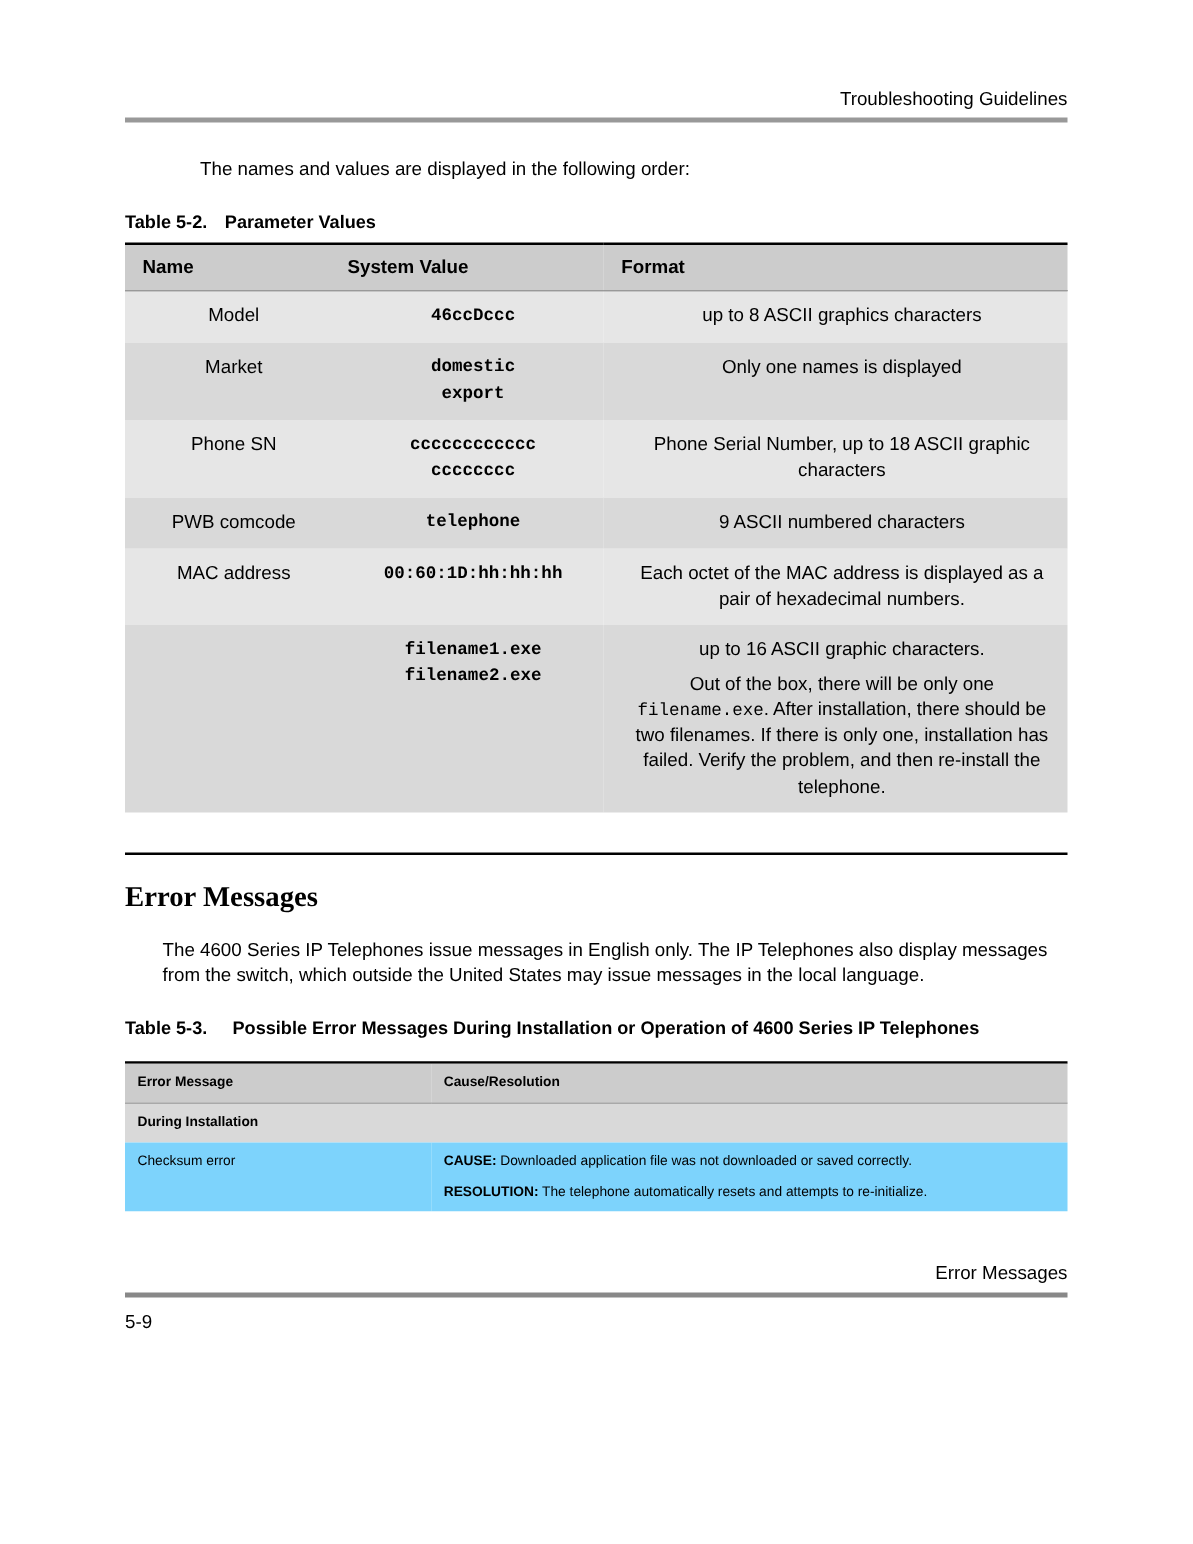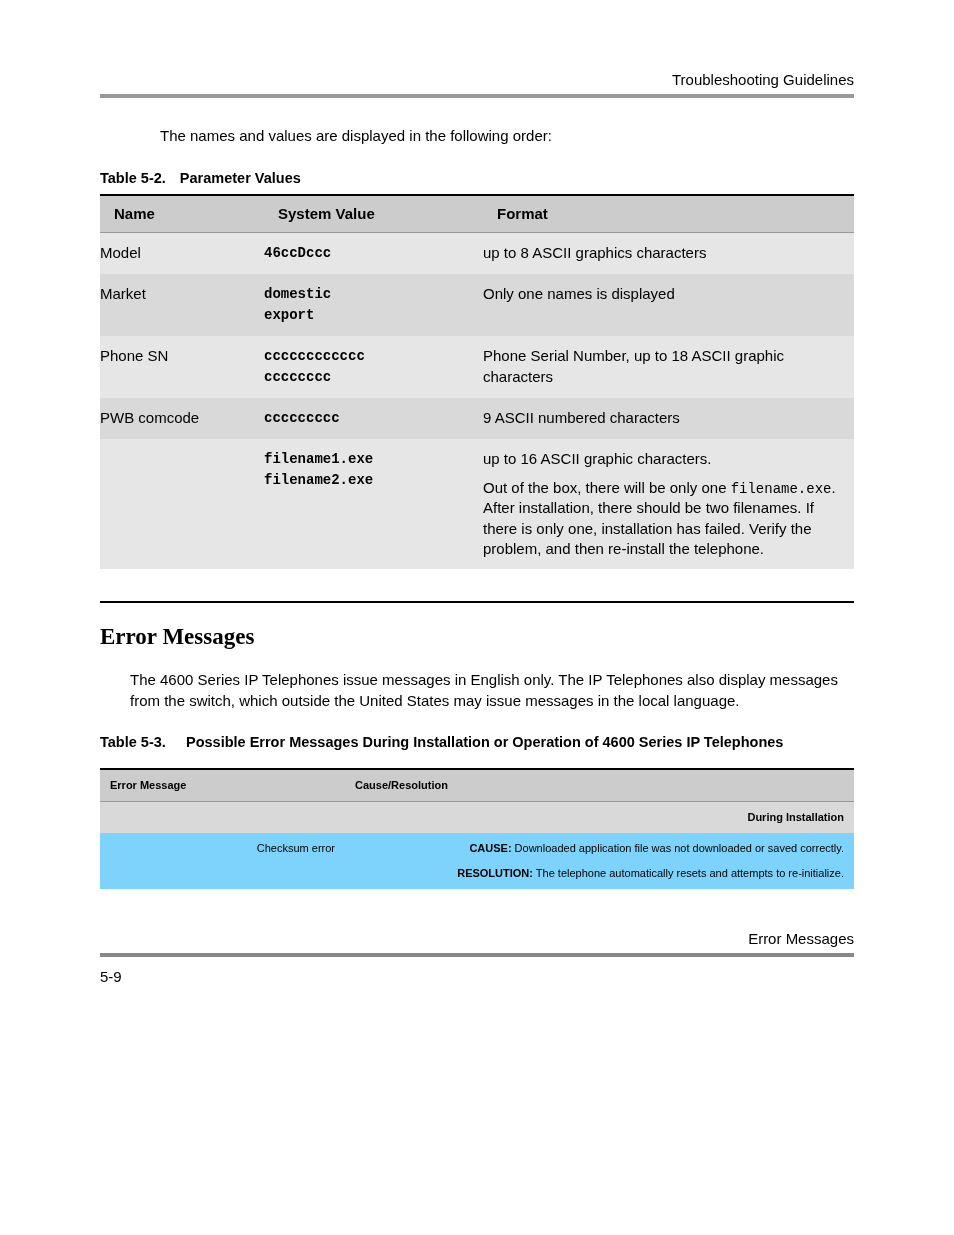"Model" table.param tbody td { padding: 10px 10px 10px 0 -> 10px 10px 10px 20px; text-align: none -> center }
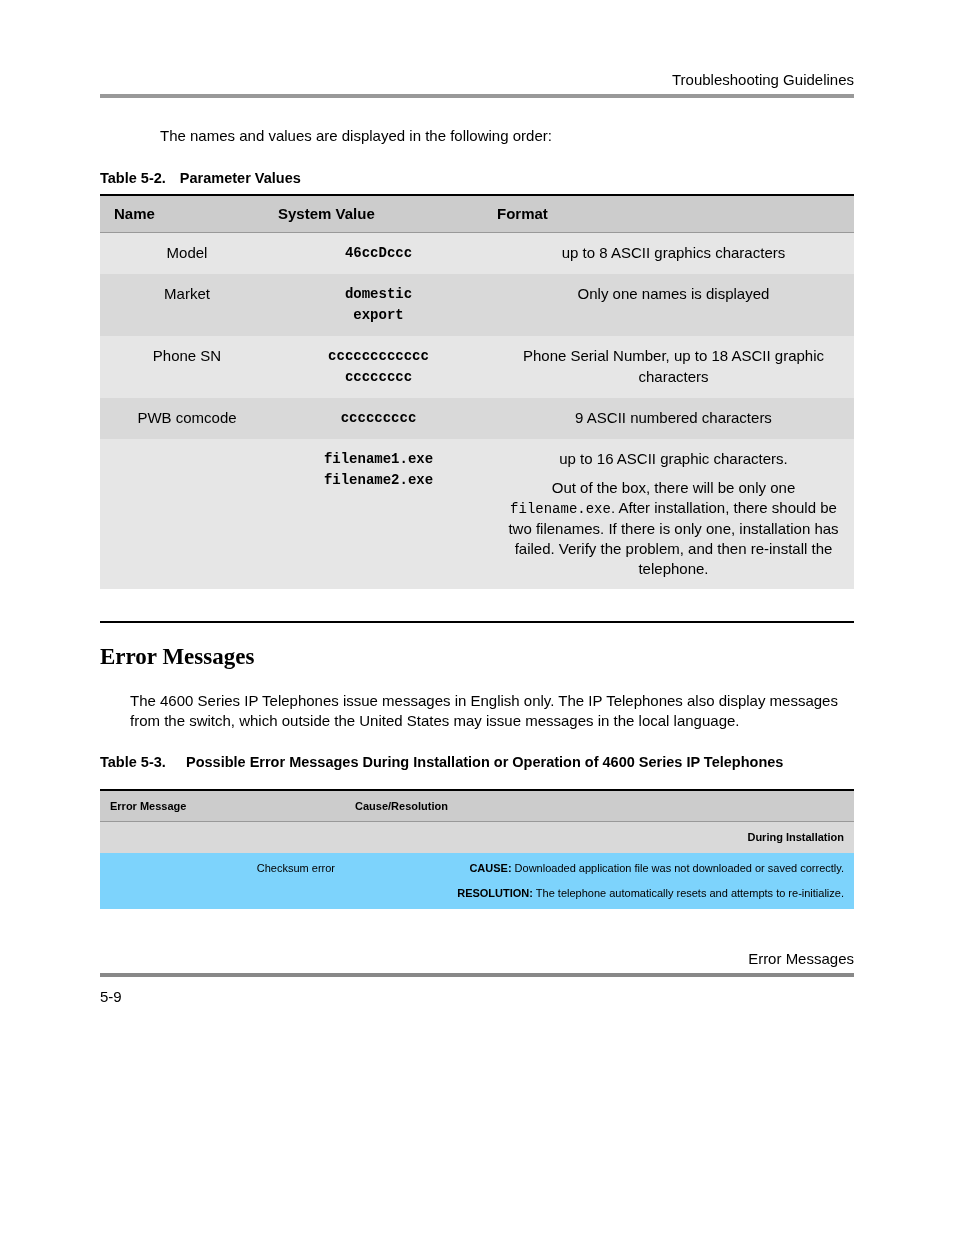"ccccccccc" td.mono { text: ccccccccc -> telephone }
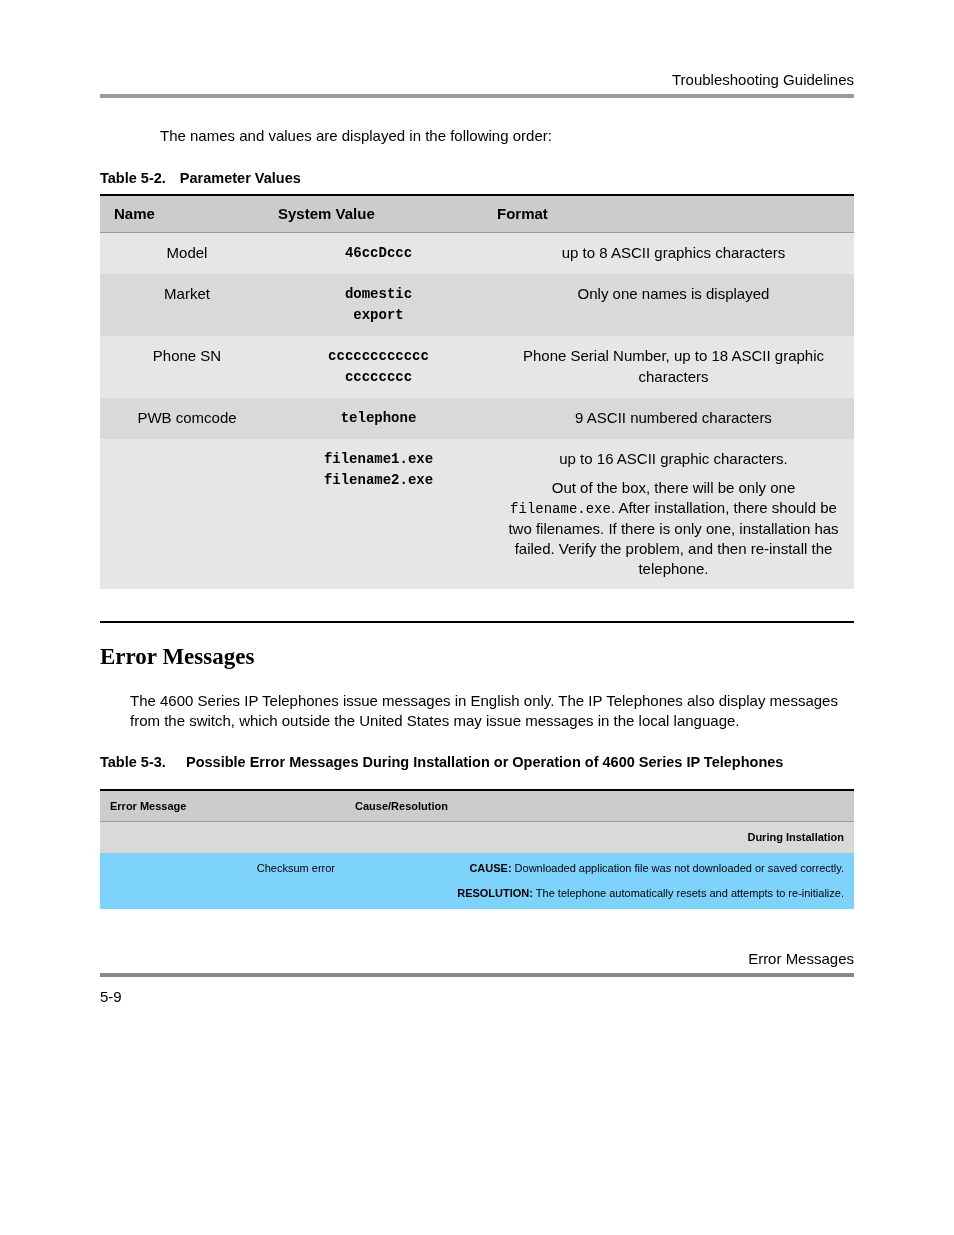"MAC address" tr { html: none -> <tr> <td>MAC address</td> <td>00:60:1D:hh:hh:hh</td> <td>Each octet of the MAC address is displayed as a pair of hexadecimal numbers.</td> </tr> }
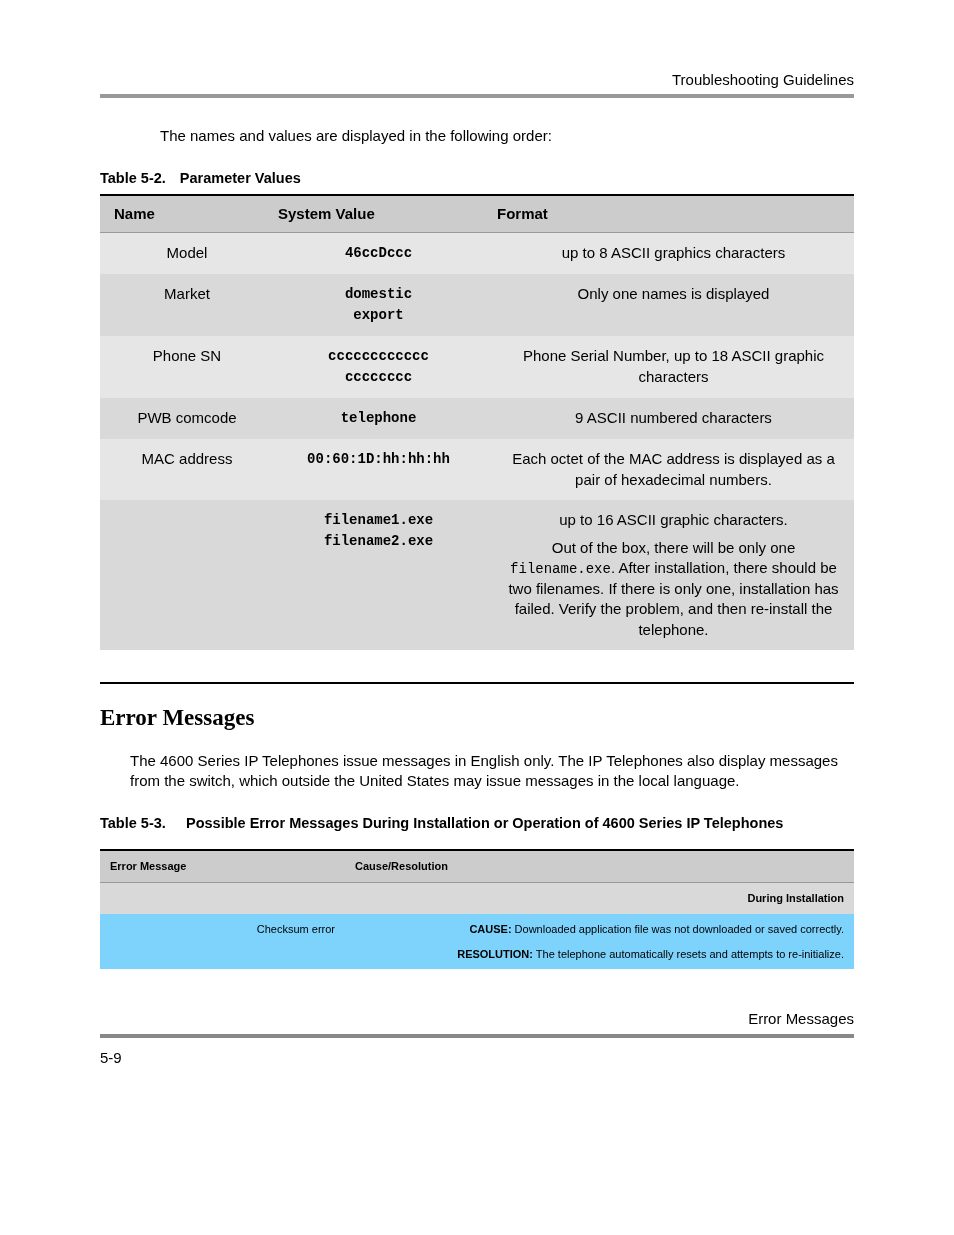"During Installation" table.err tbody td { text-align: right -> none }
